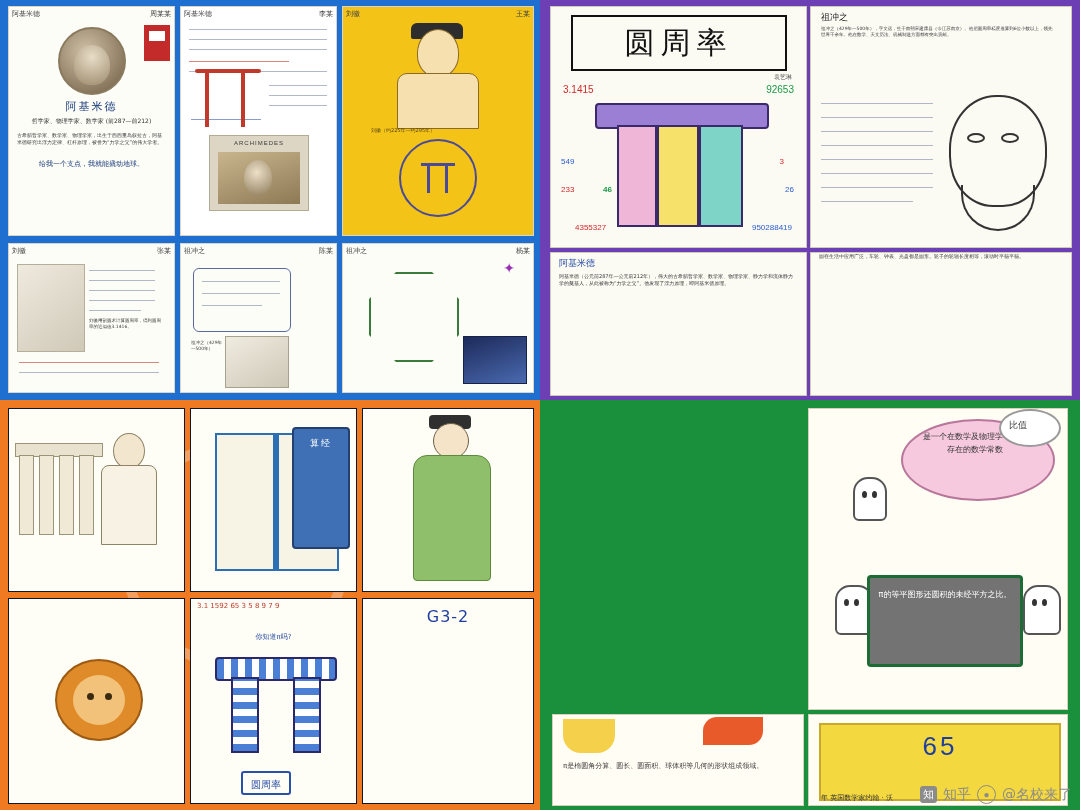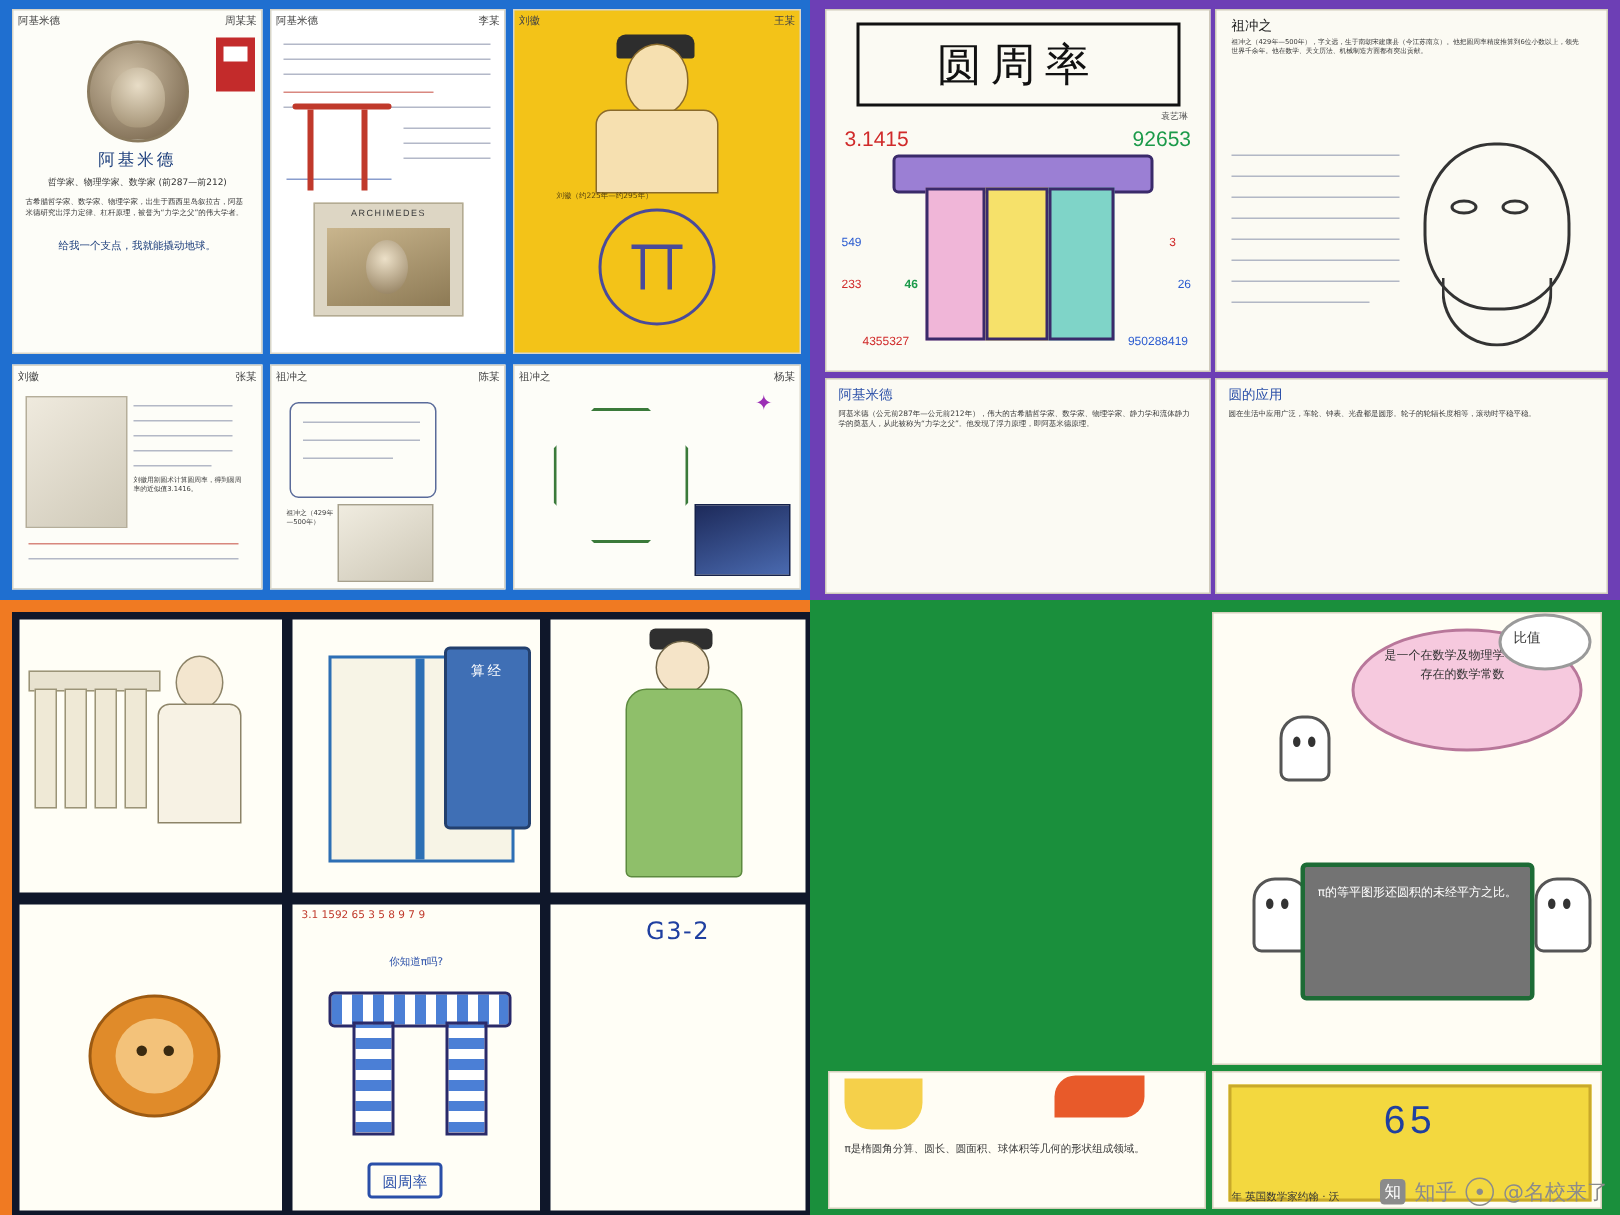"3.1415" .digits { font-size: 14px -> 10px }
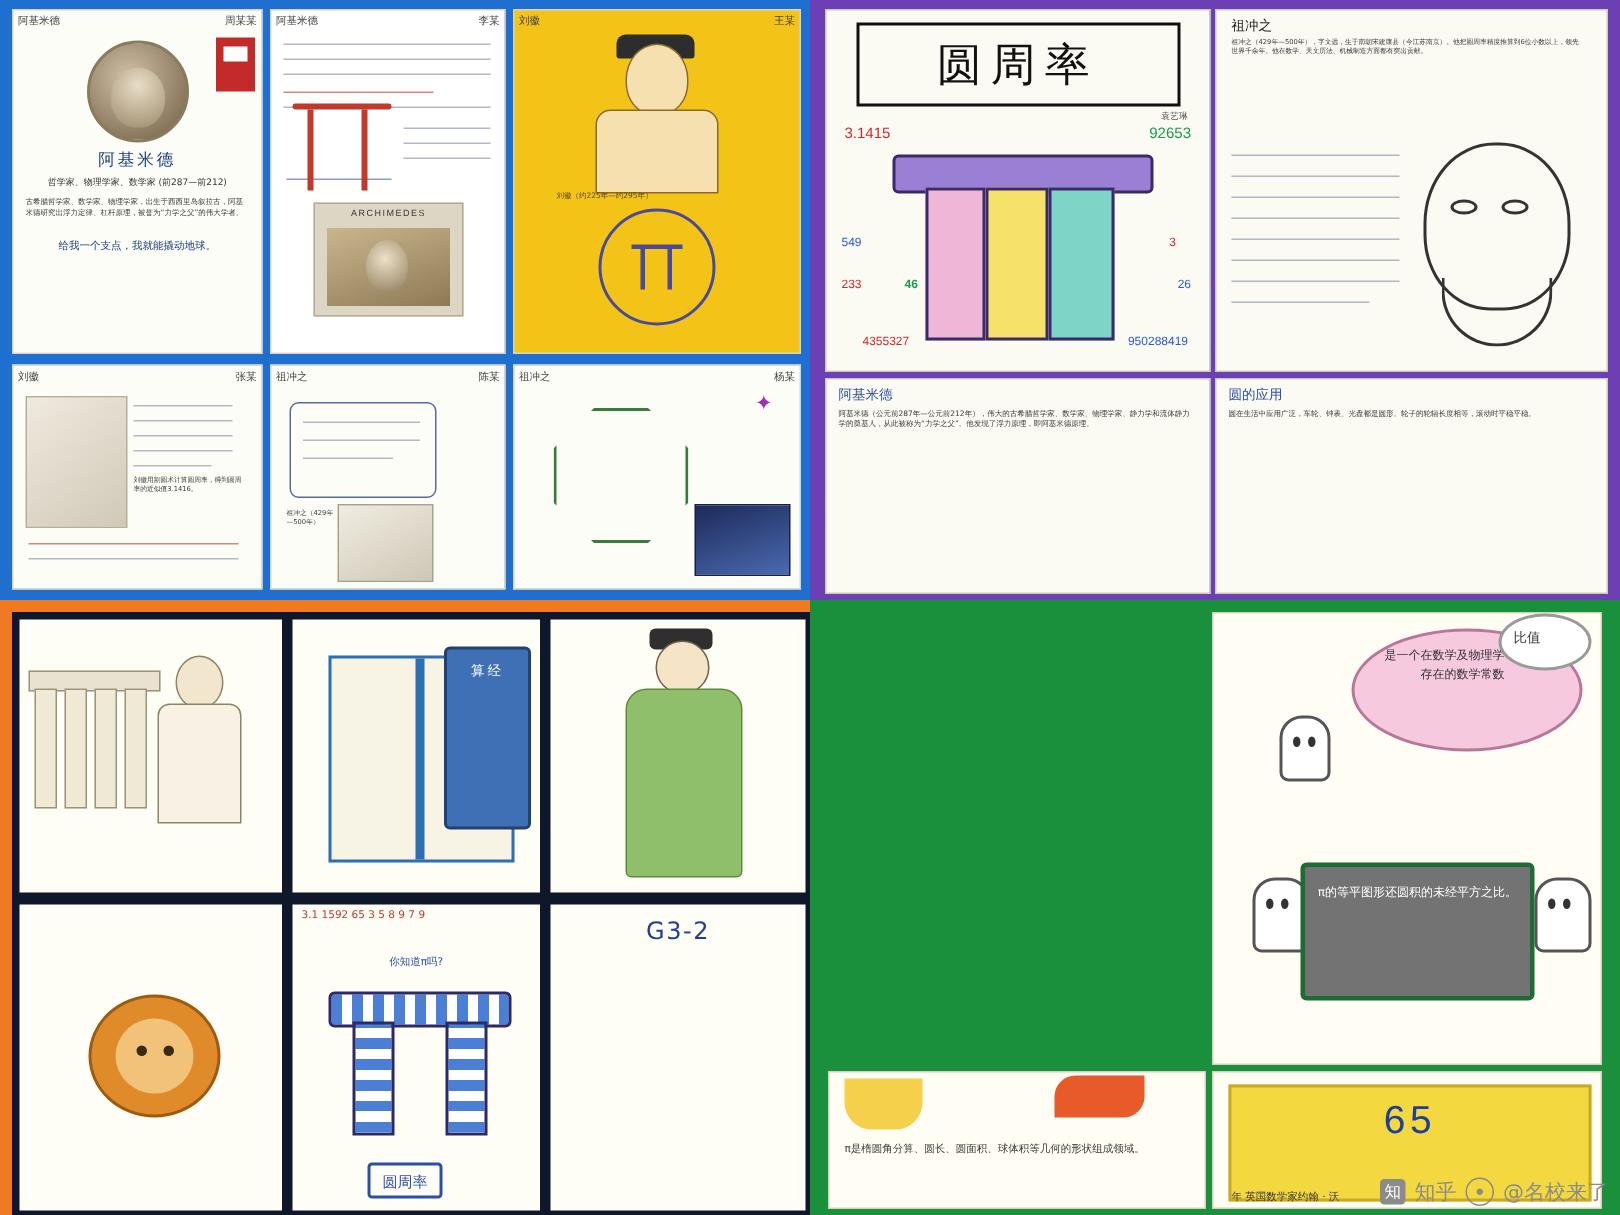"圆的应用" div.cn { html: <div>圆的应用</div> -> none }
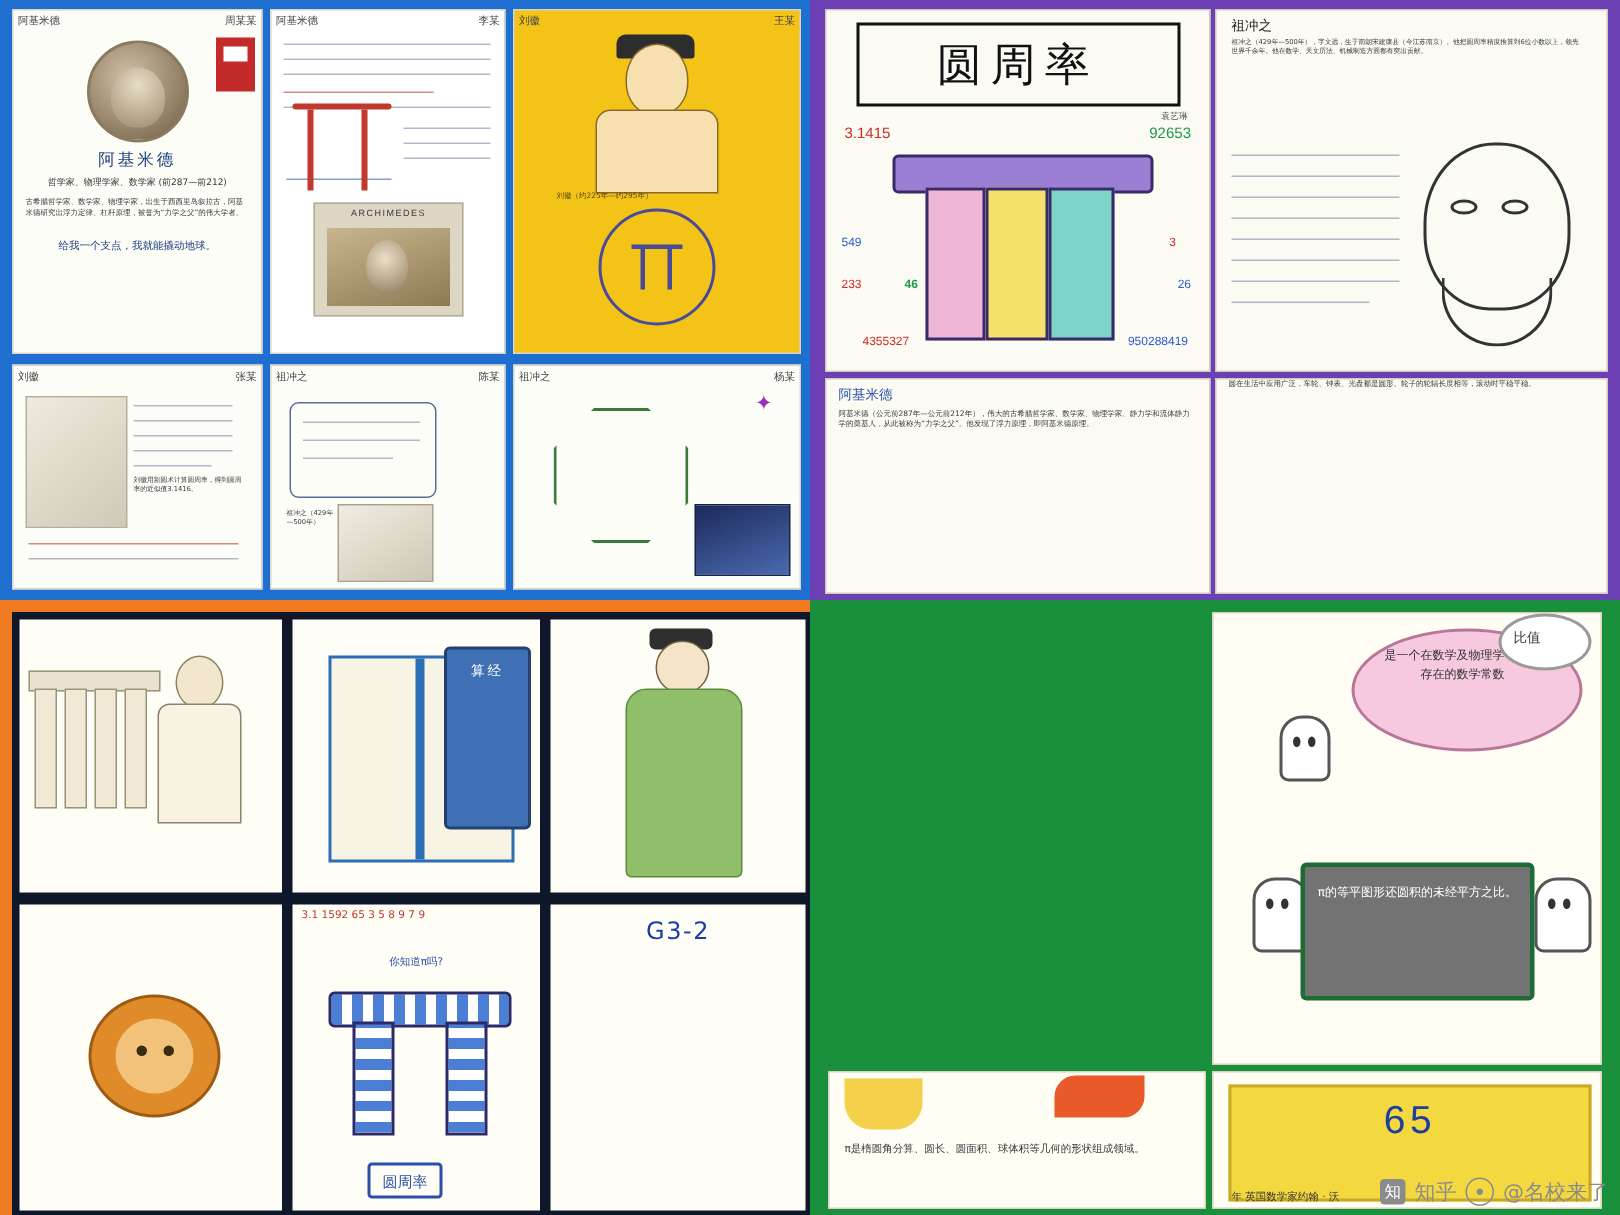"算经" .blcard { border: 5px solid #0f172a -> 1px solid #0f172a }
